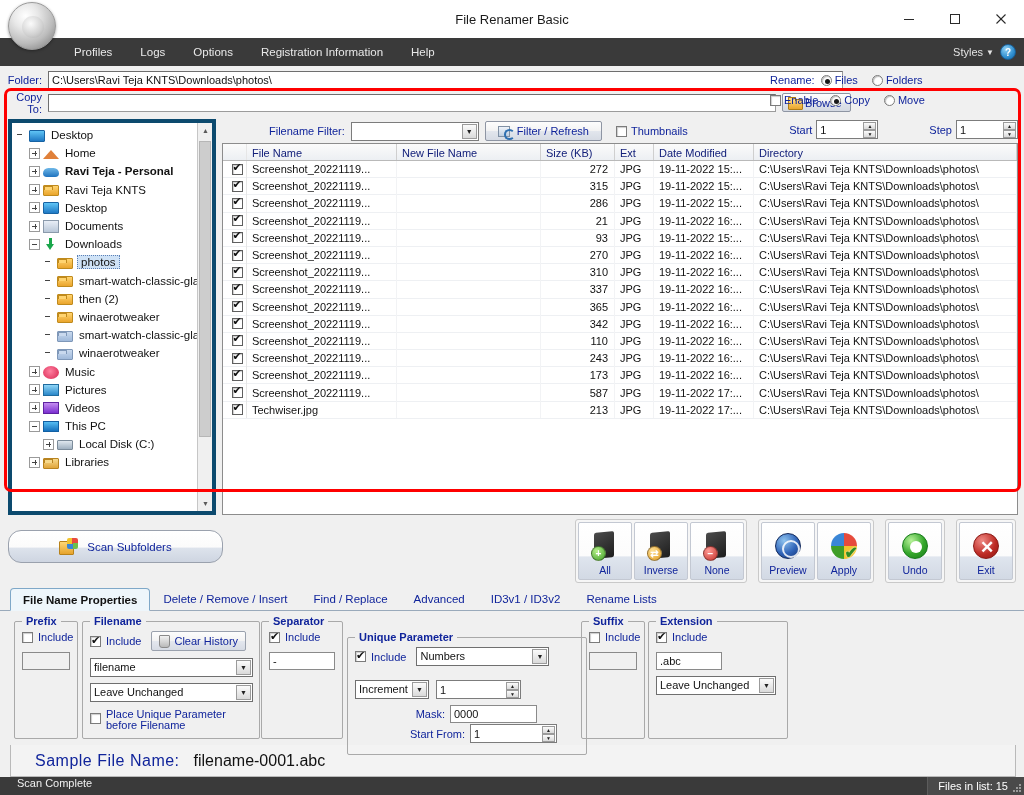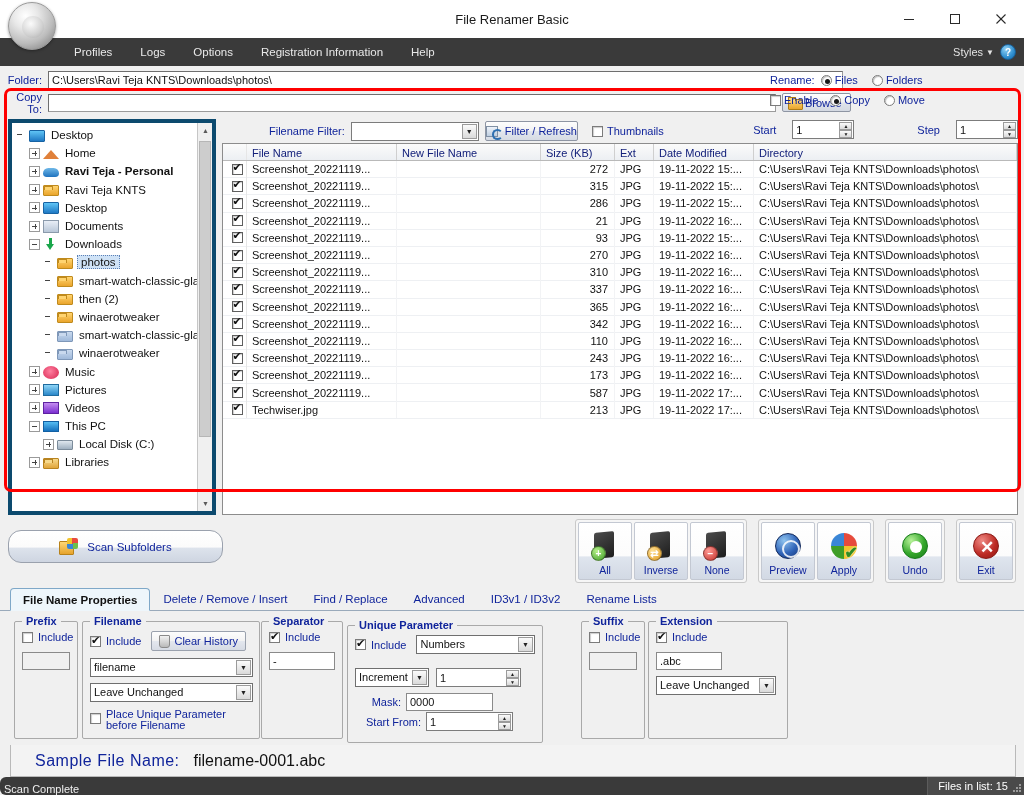"Filter / Refresh" .btn3d { padding: 0 0 -> 0 12px }
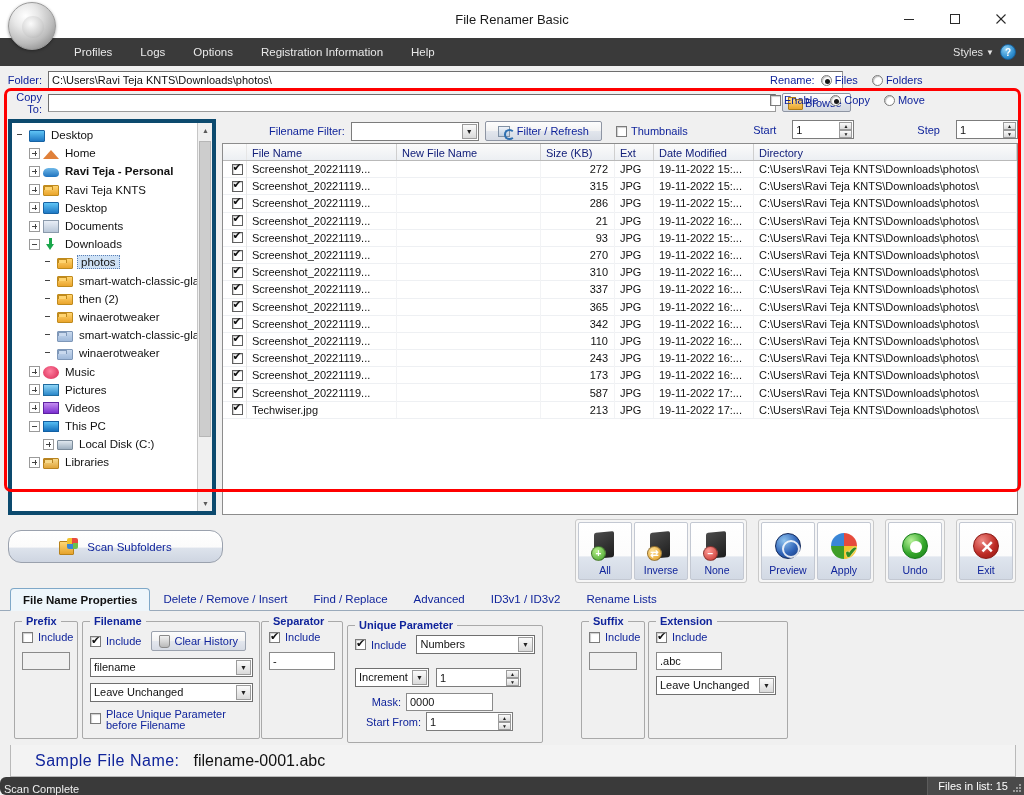"Start" .startstep { gap: 16px -> 4px }
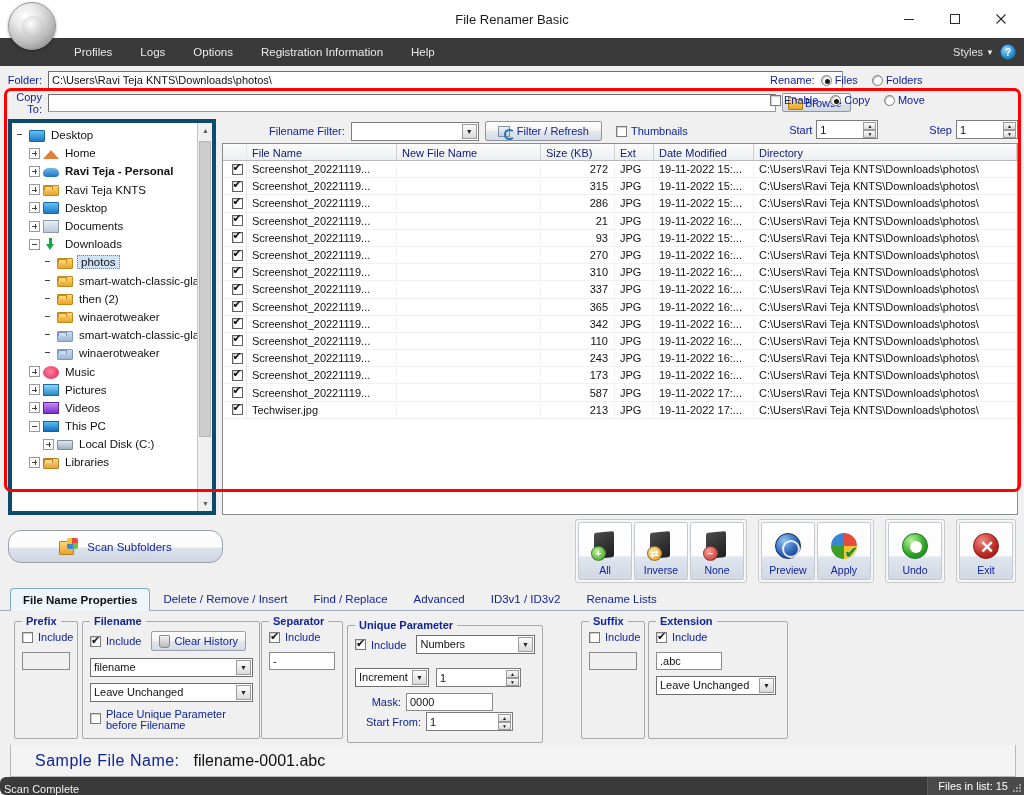"Unique Parameter" div.gbox { top: 14px -> 26px; width: 196px -> 240px }
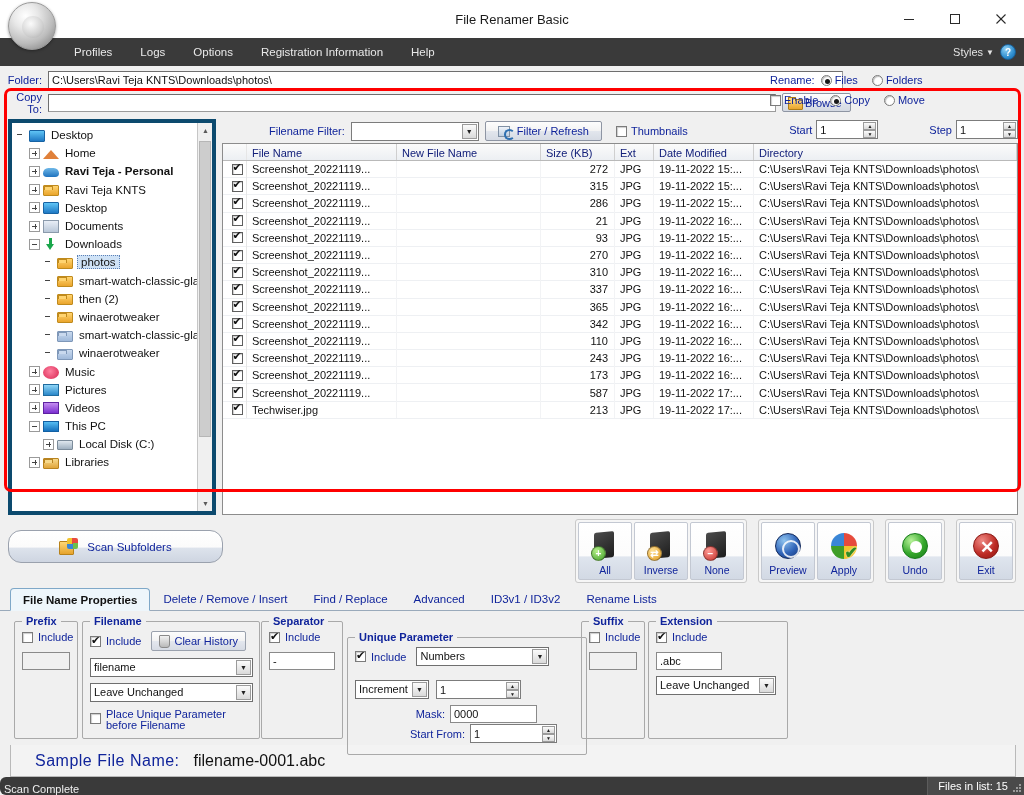"Scan Complete" .statusbar { align-items: flex-end -> flex-start; border-radius: 6px -> none; padding-left: 4px -> 17px }
